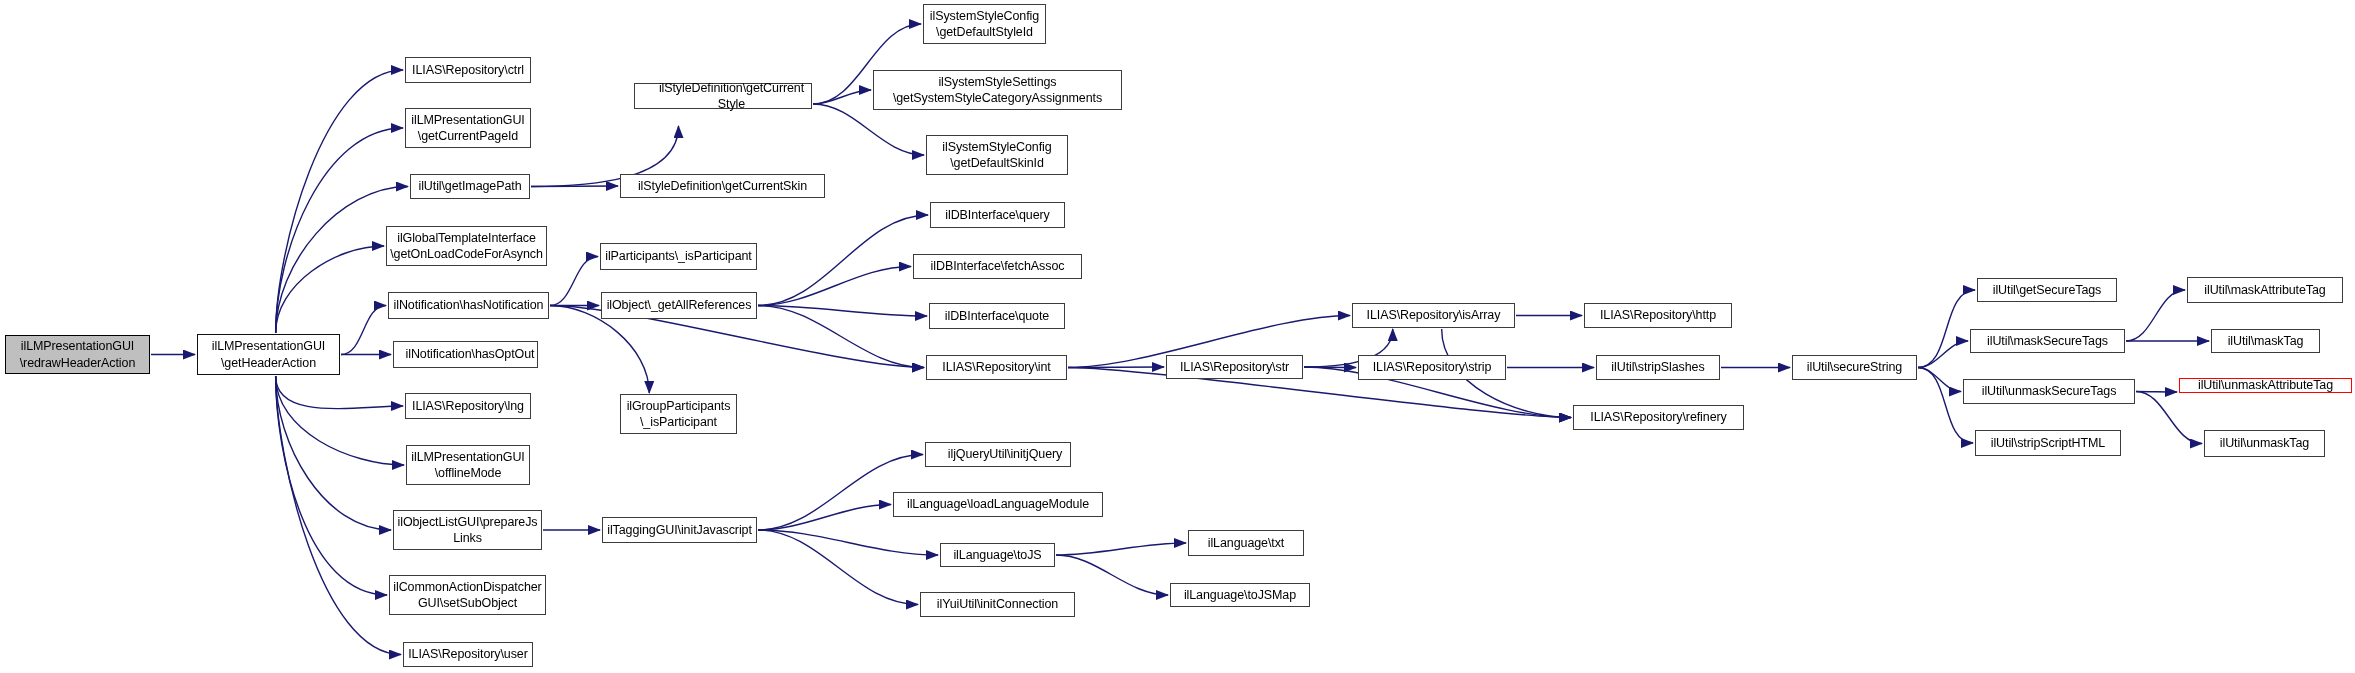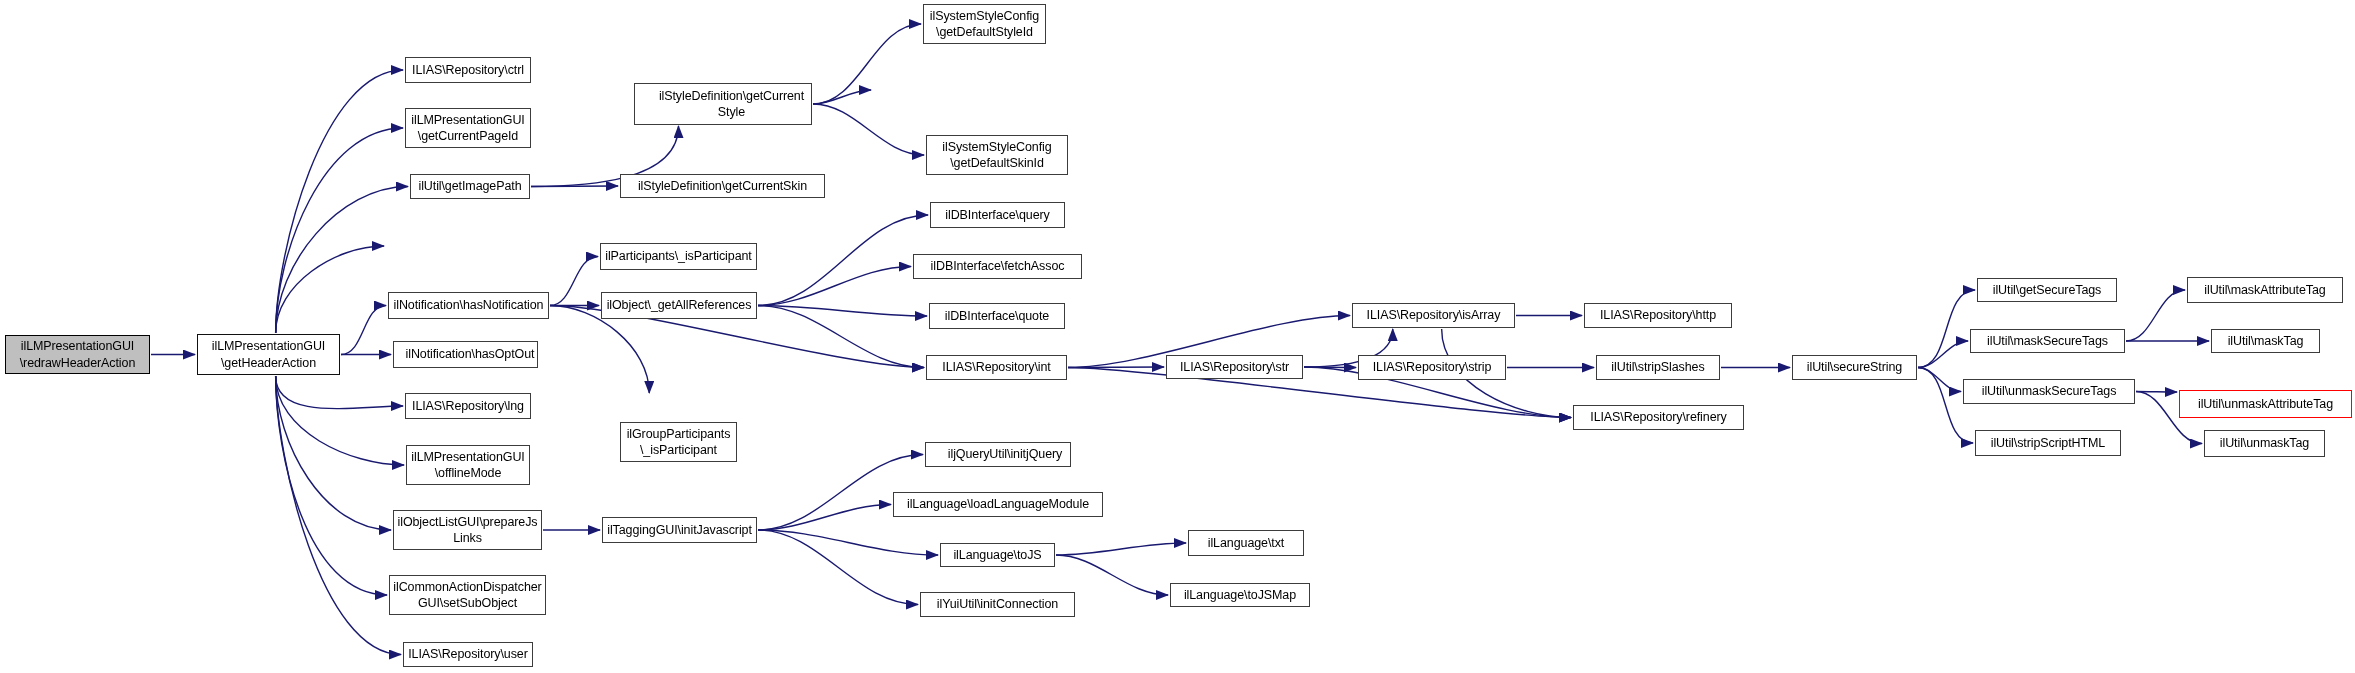"ilStyleDefinition\getCurrent" div.node { height: 42px -> 26px }
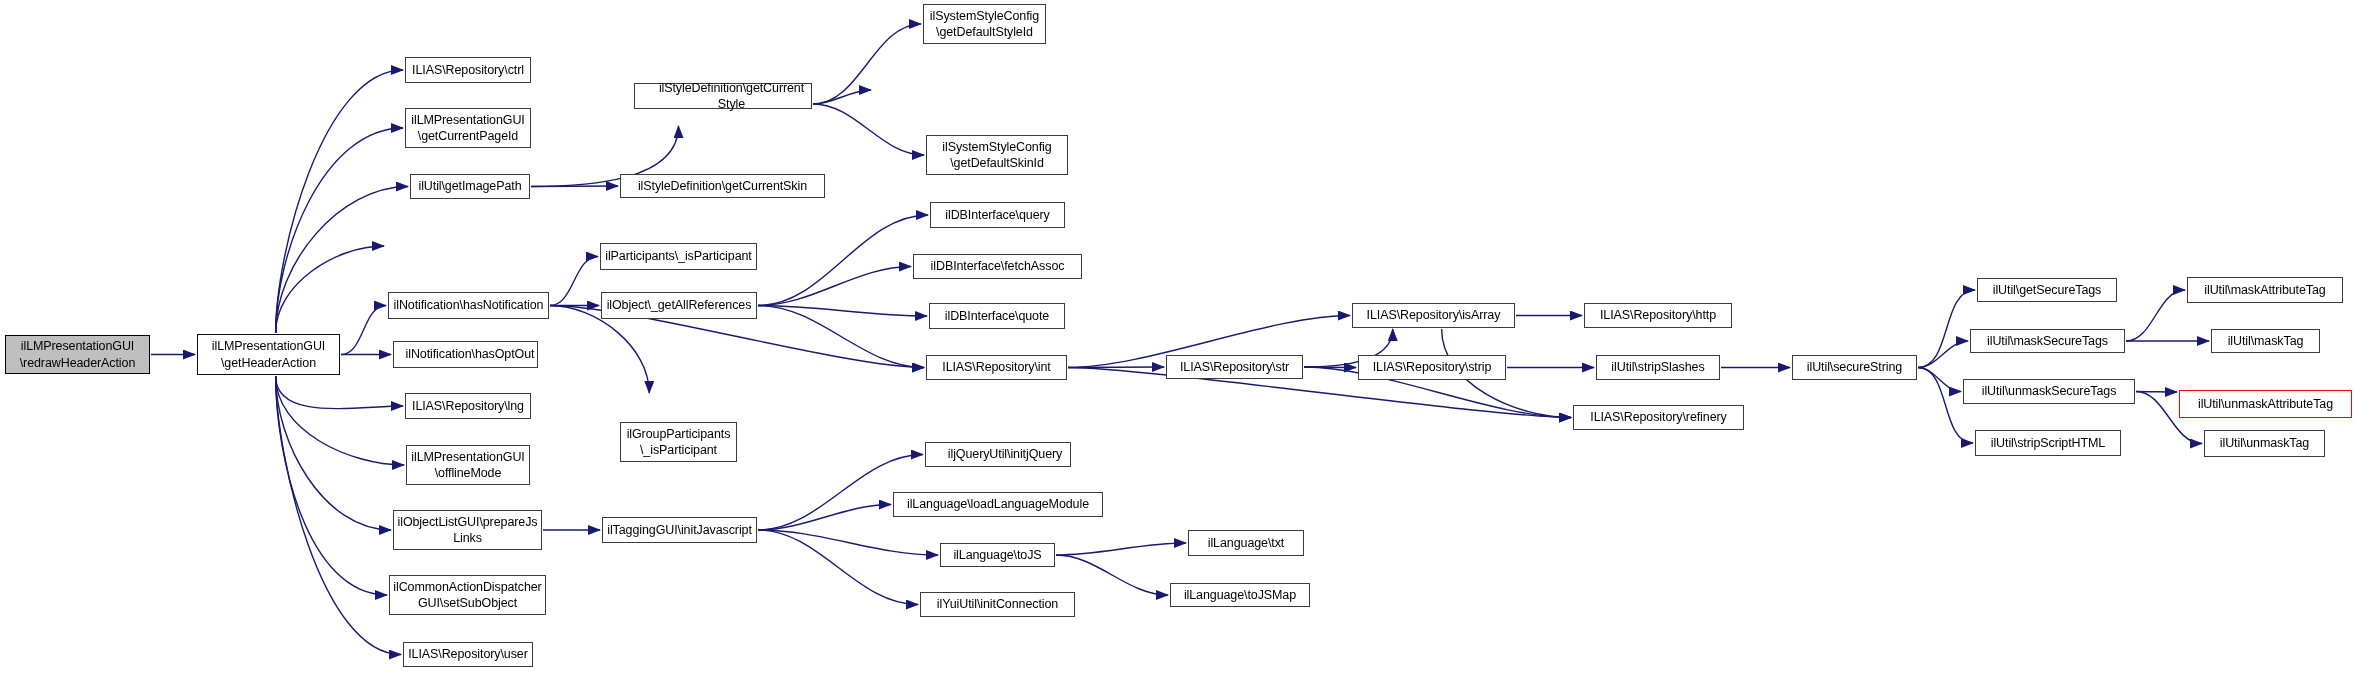"ilSystemStyleSettings" div.node { html: none -> <div>ilSystemStyleSettings \getSystemStyleCategoryAssignments</div> }
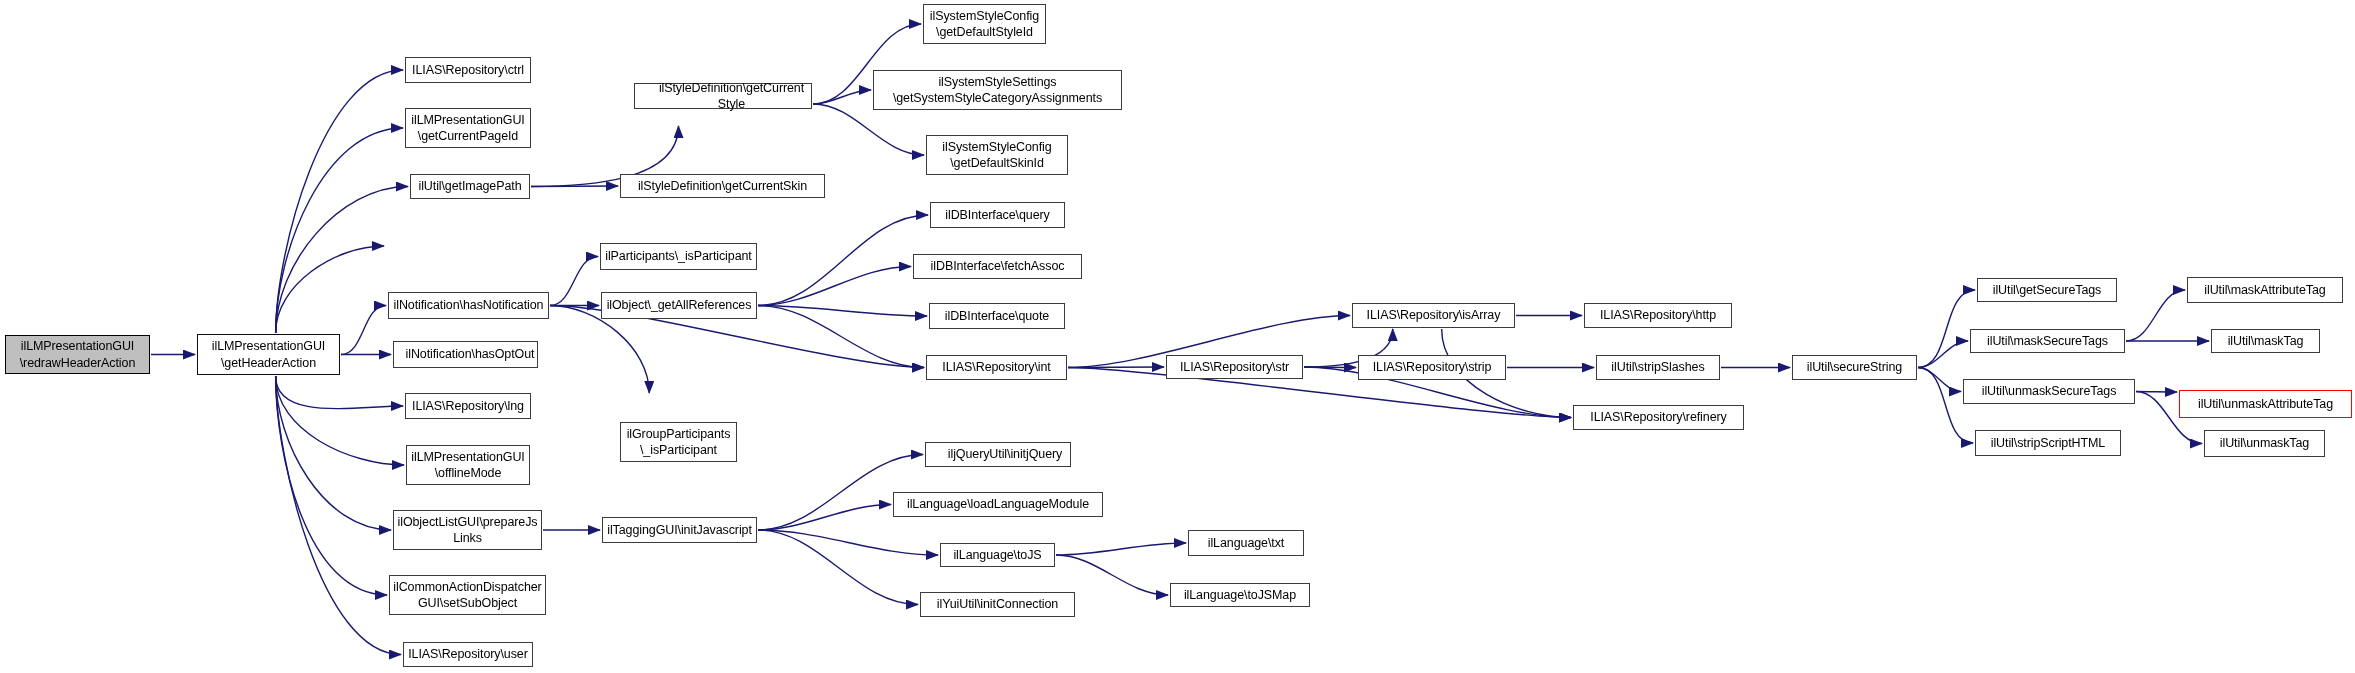"ilGlobalTemplateInterface" div.node { html: none -> <div>ilGlobalTemplateInterface \getOnLoadCodeForAsynch</div> }
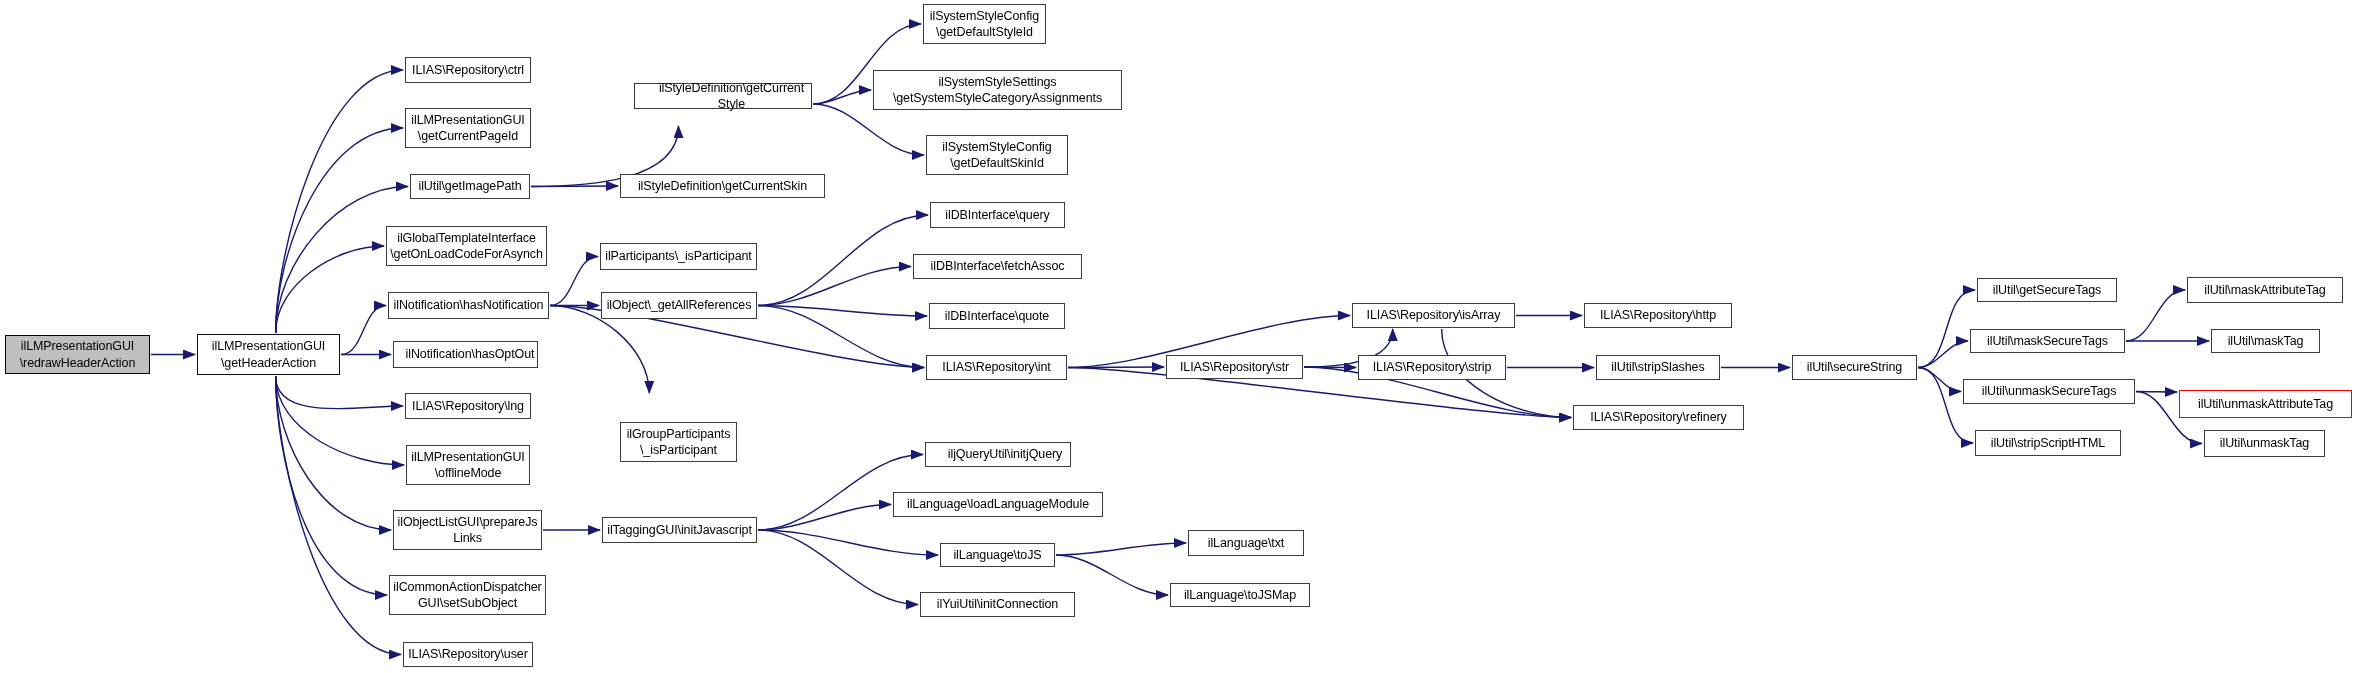"ilUtil\unmaskAttributeTag" div.node { height: 28px -> 15px; margin-top: 12px -> none }
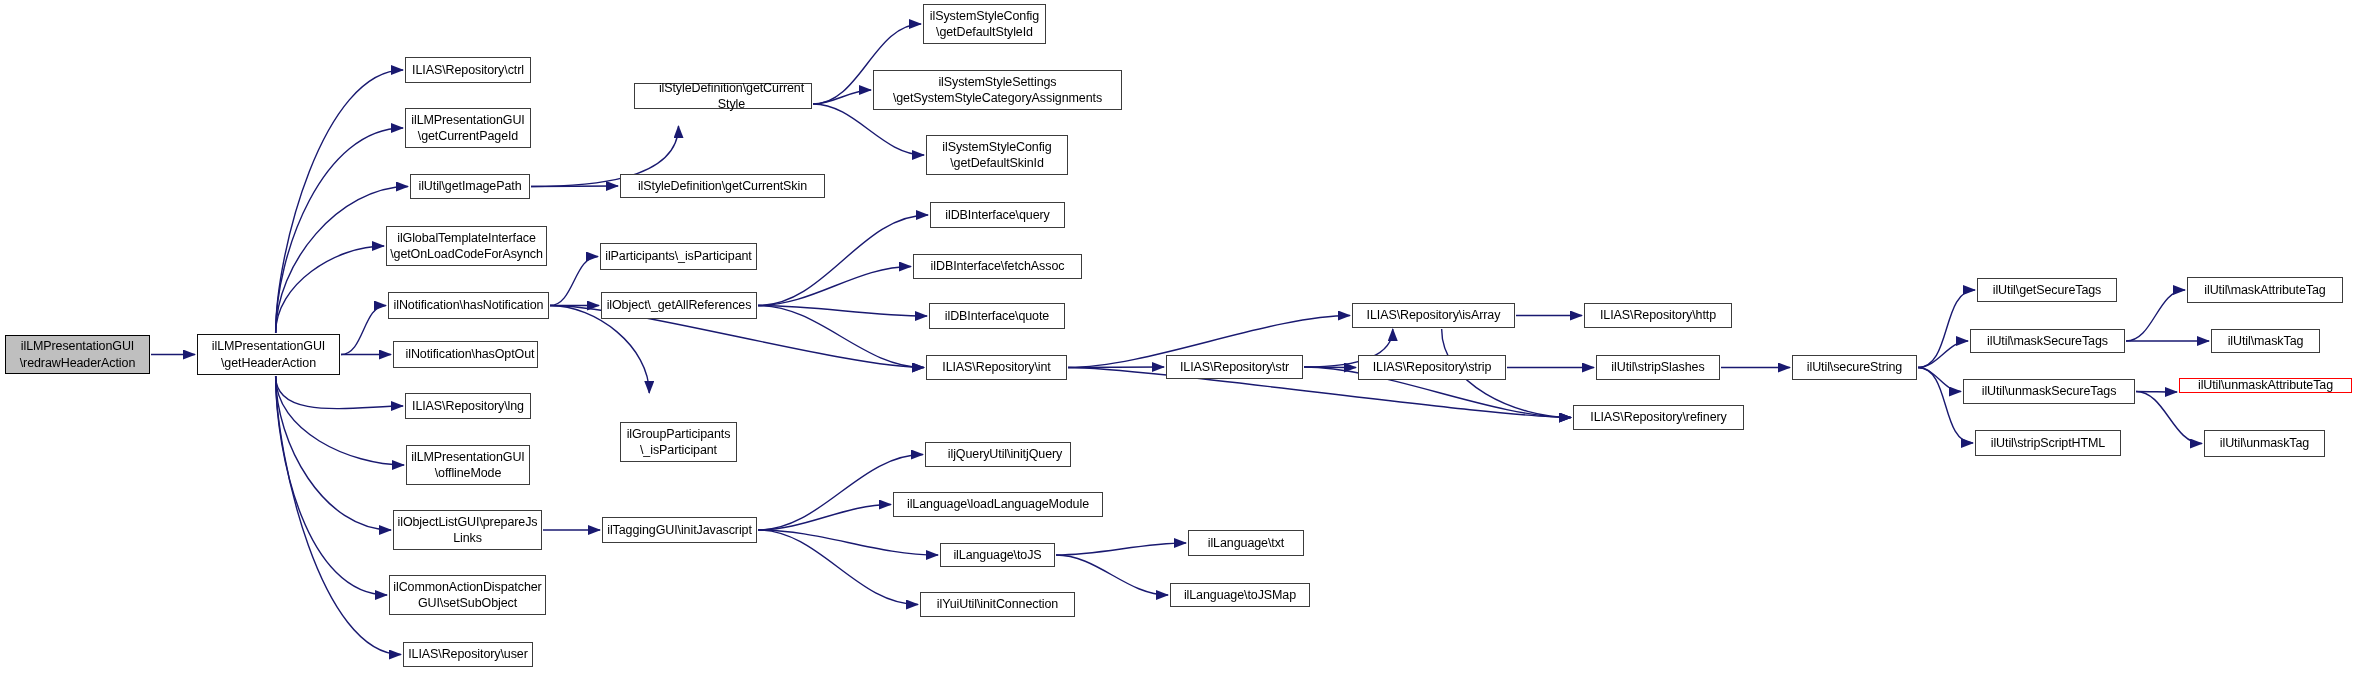"ilGroupParticipants" div.node { margin-top: 28px -> none }
